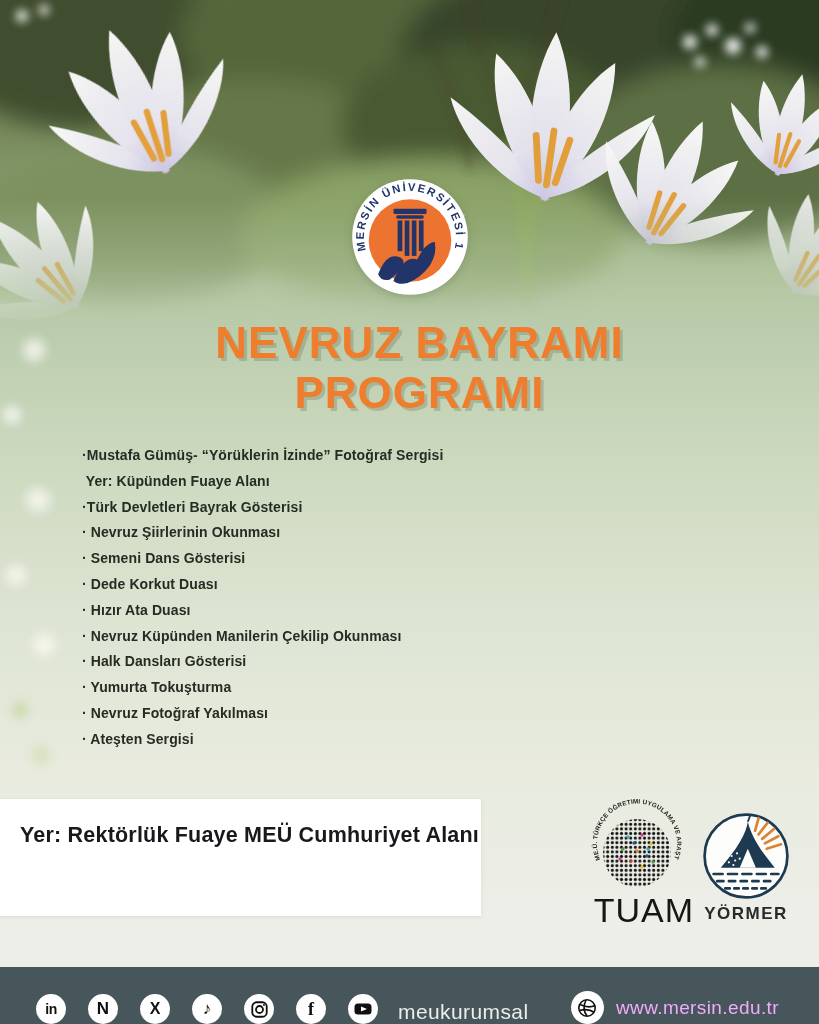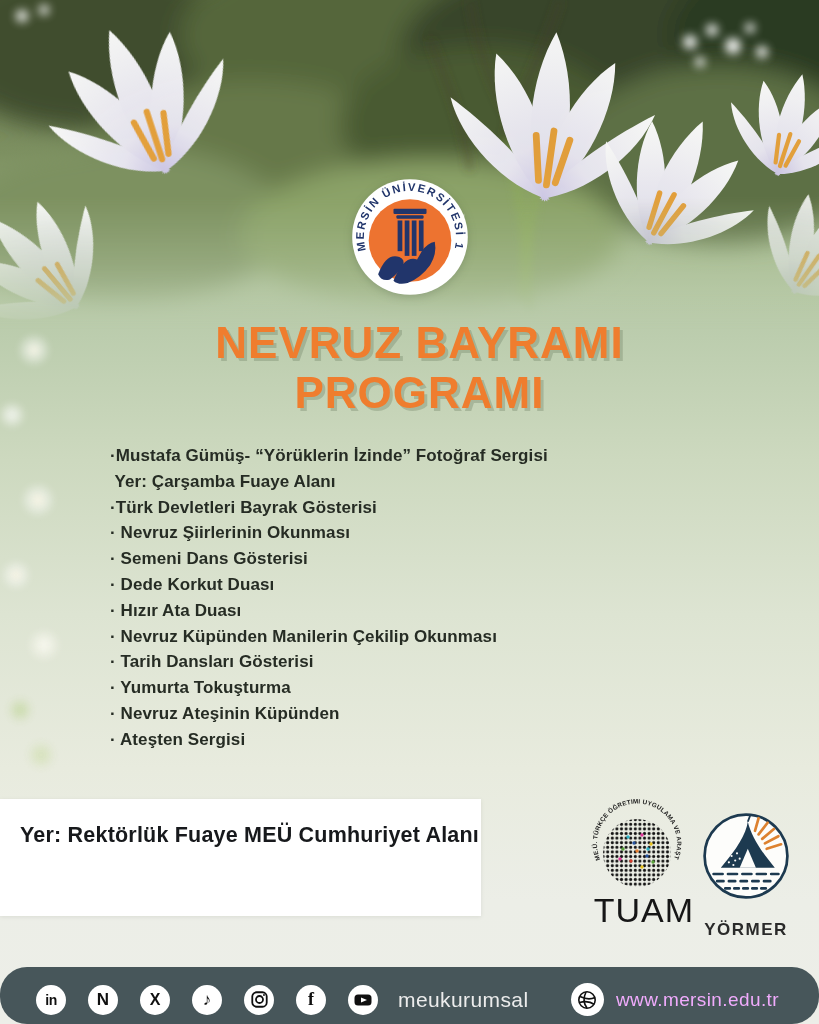"·Mustafa Gümüş- “Yörüklerin İzinde”" .program li { font-size: 17px -> 14px; margin-left: 28px -> none }
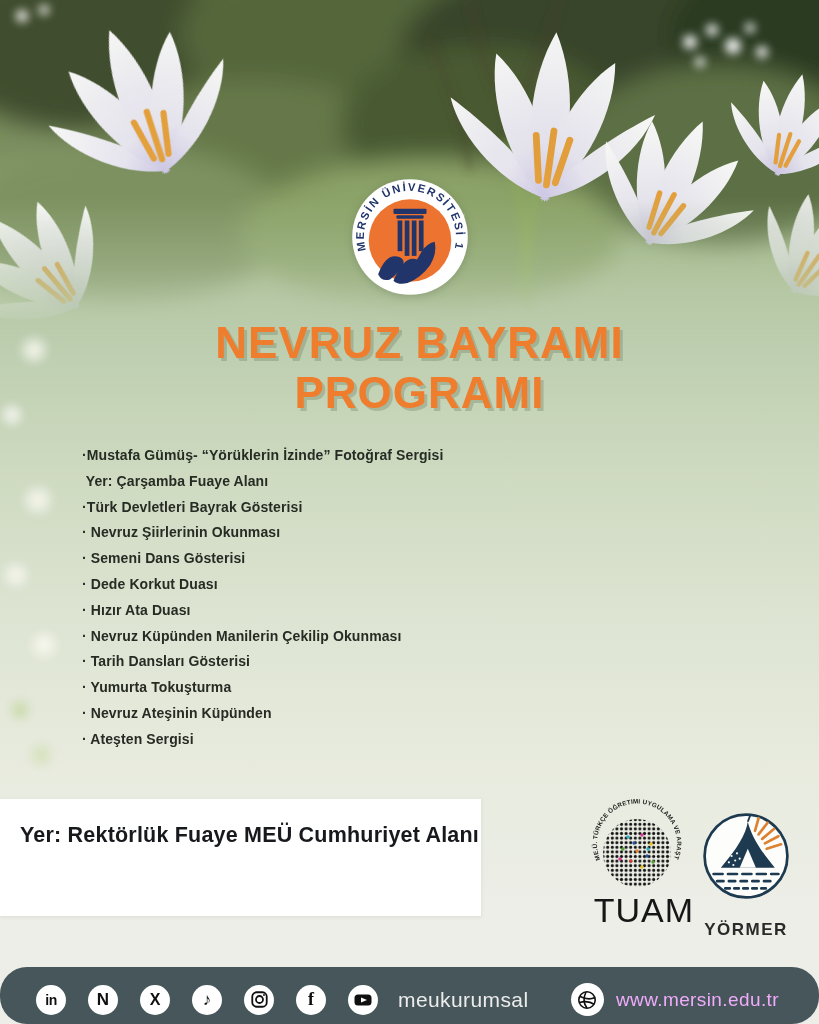"Yer: Çarşamba Fuaye Alanı" li { text: Çarşamba -> Küpünden }
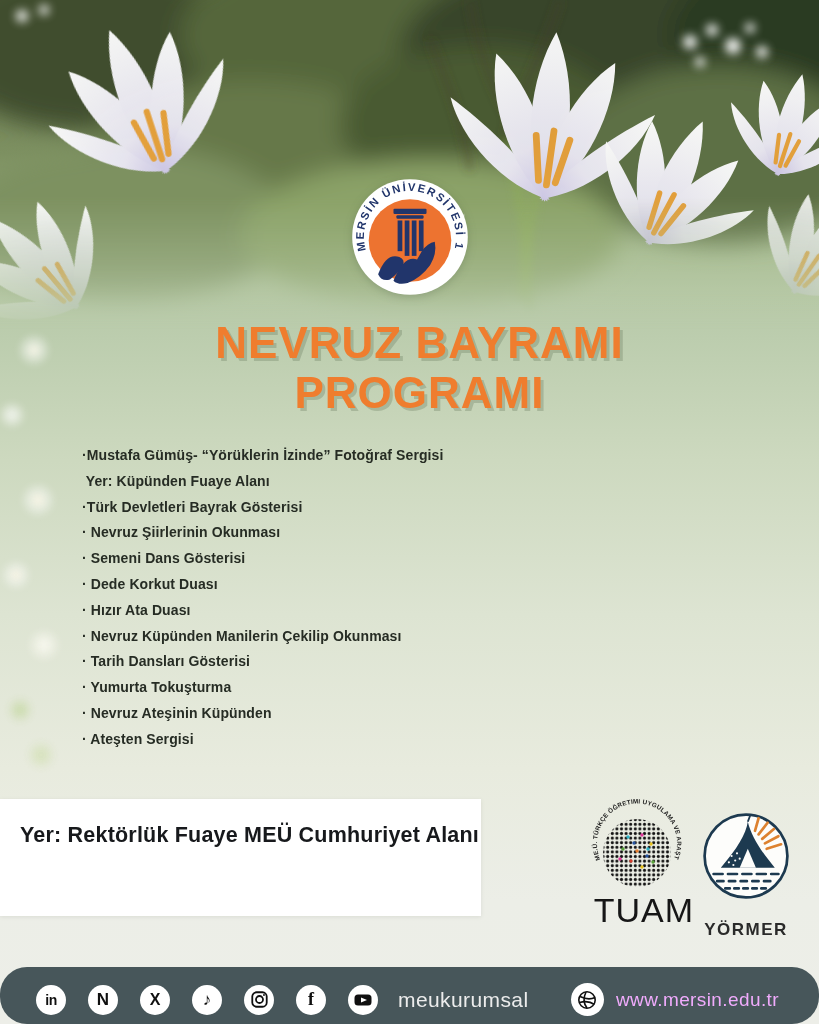"· Tarih Dansları Gösterisi" li { text: Tarih -> Halk }
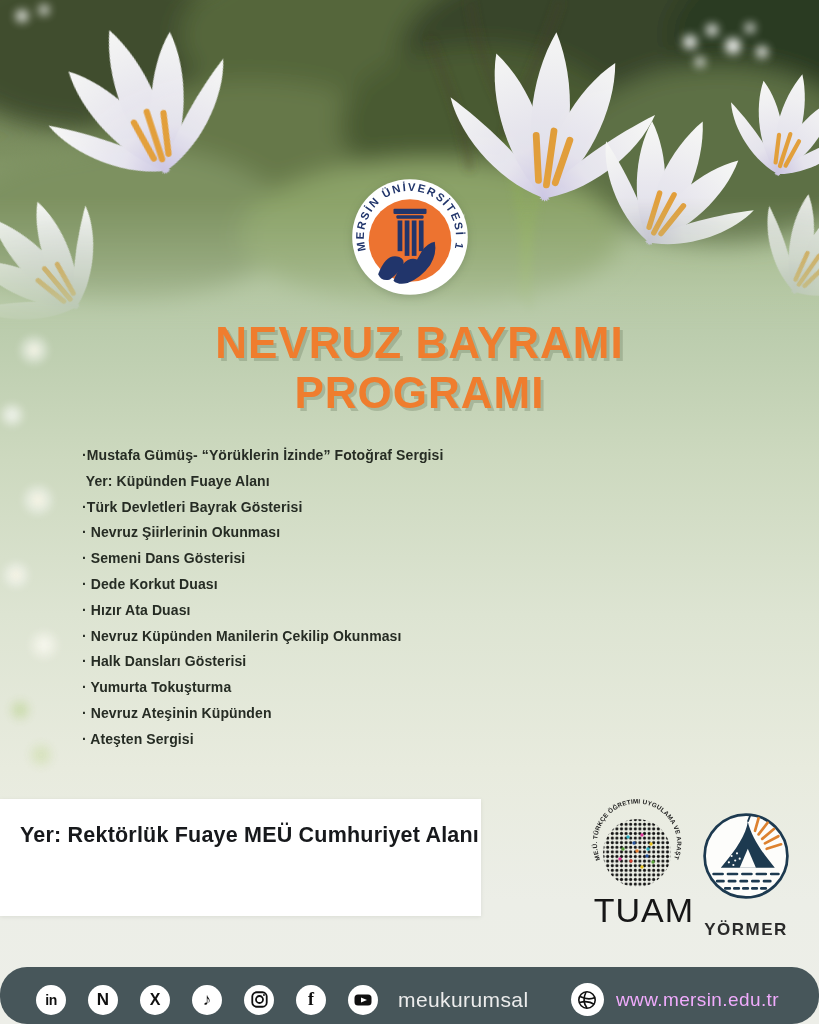"· Nevruz Ateşinin Küpünden" li { text: Ateşinin Küpünden -> Fotoğraf Yakılması }
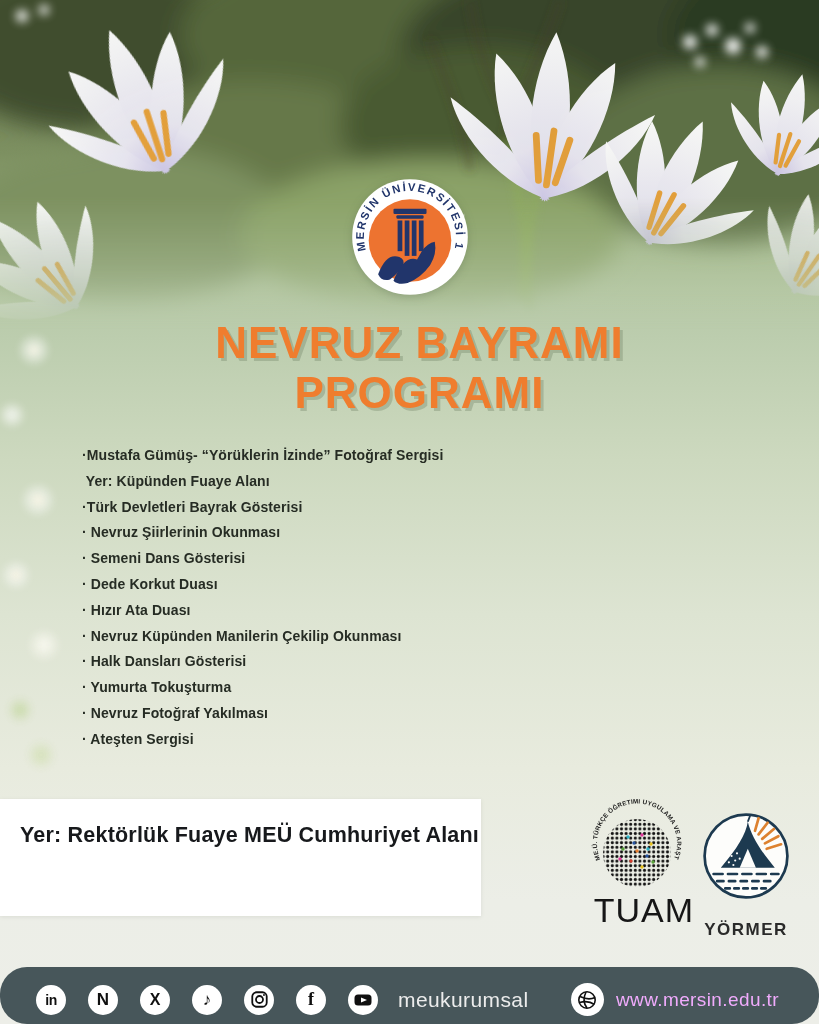"YÖRMER" .yormer-label { margin-top: 19px -> 3px }
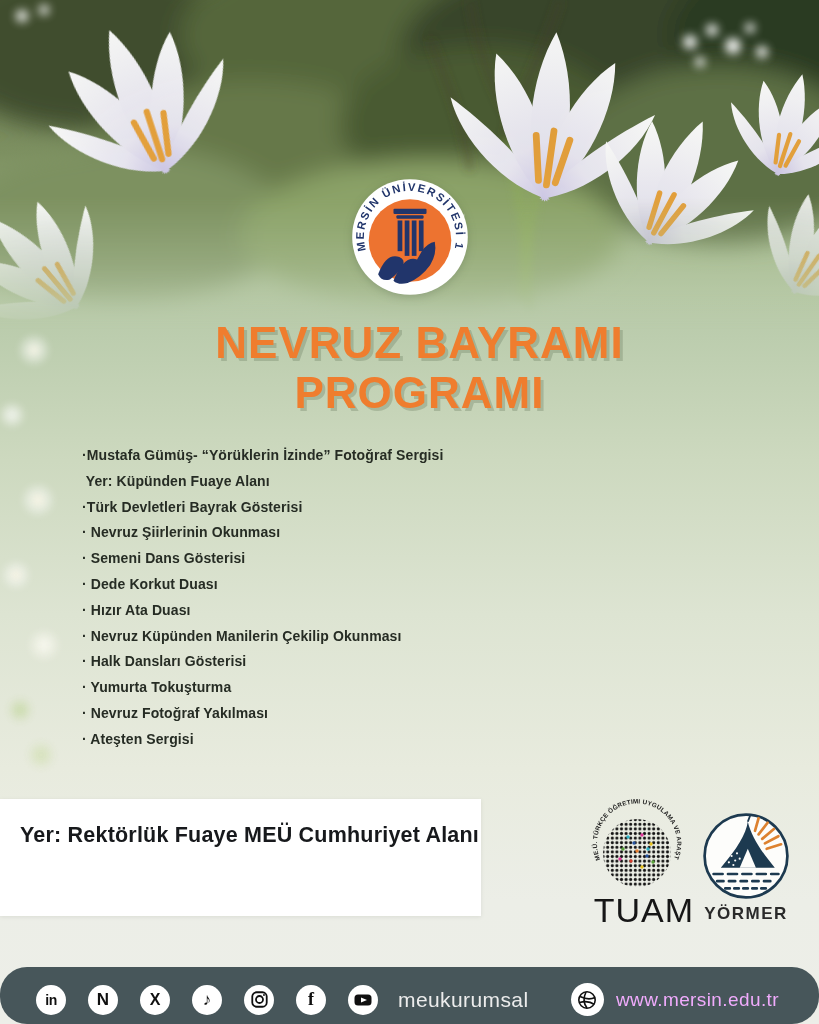"in" .footer { align-items: center -> flex-end; border-radius: 27px -> none }
